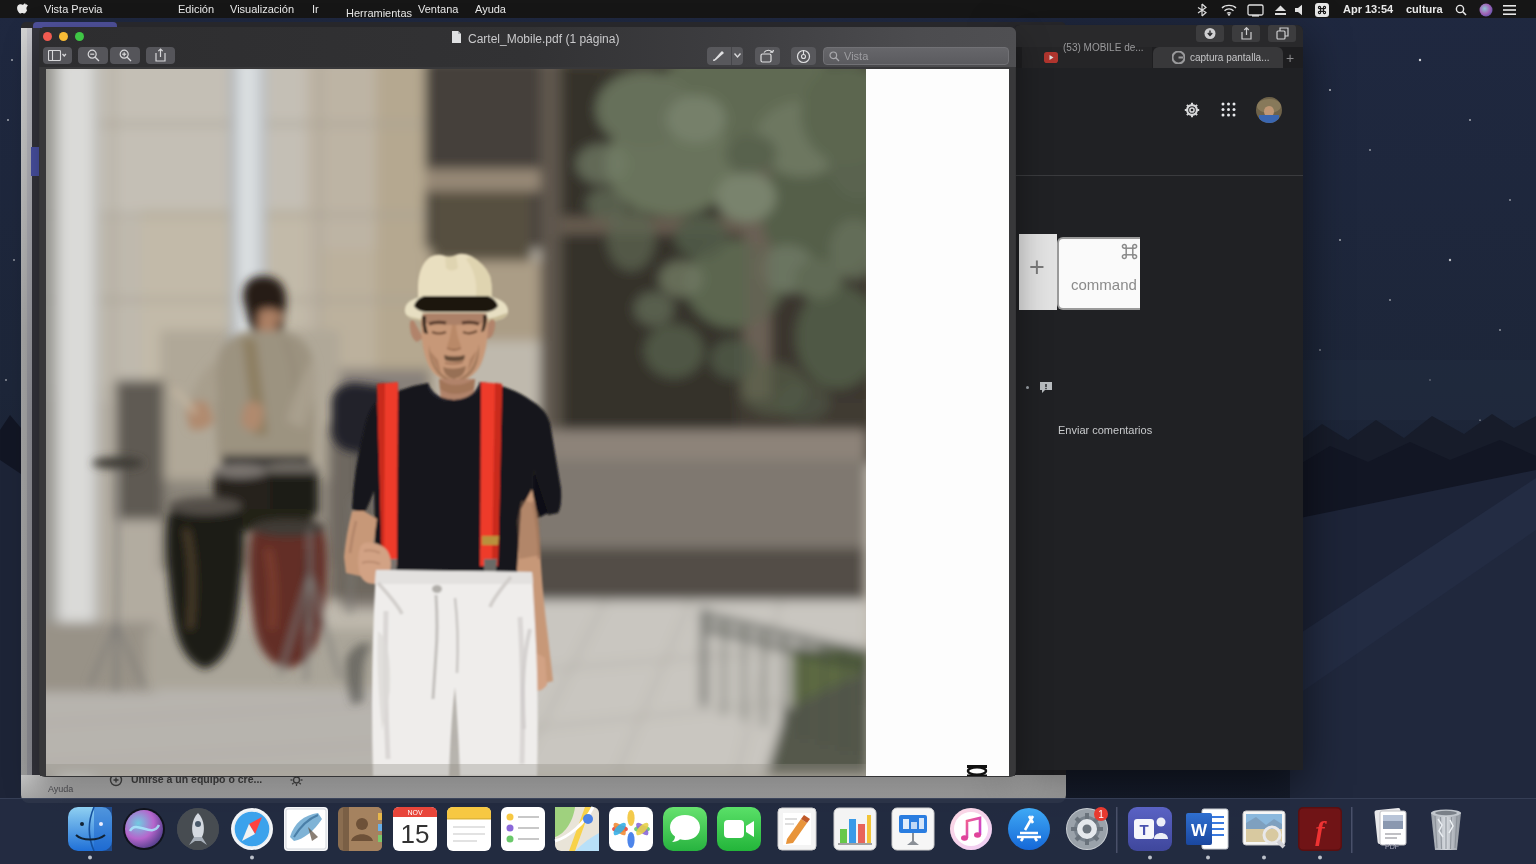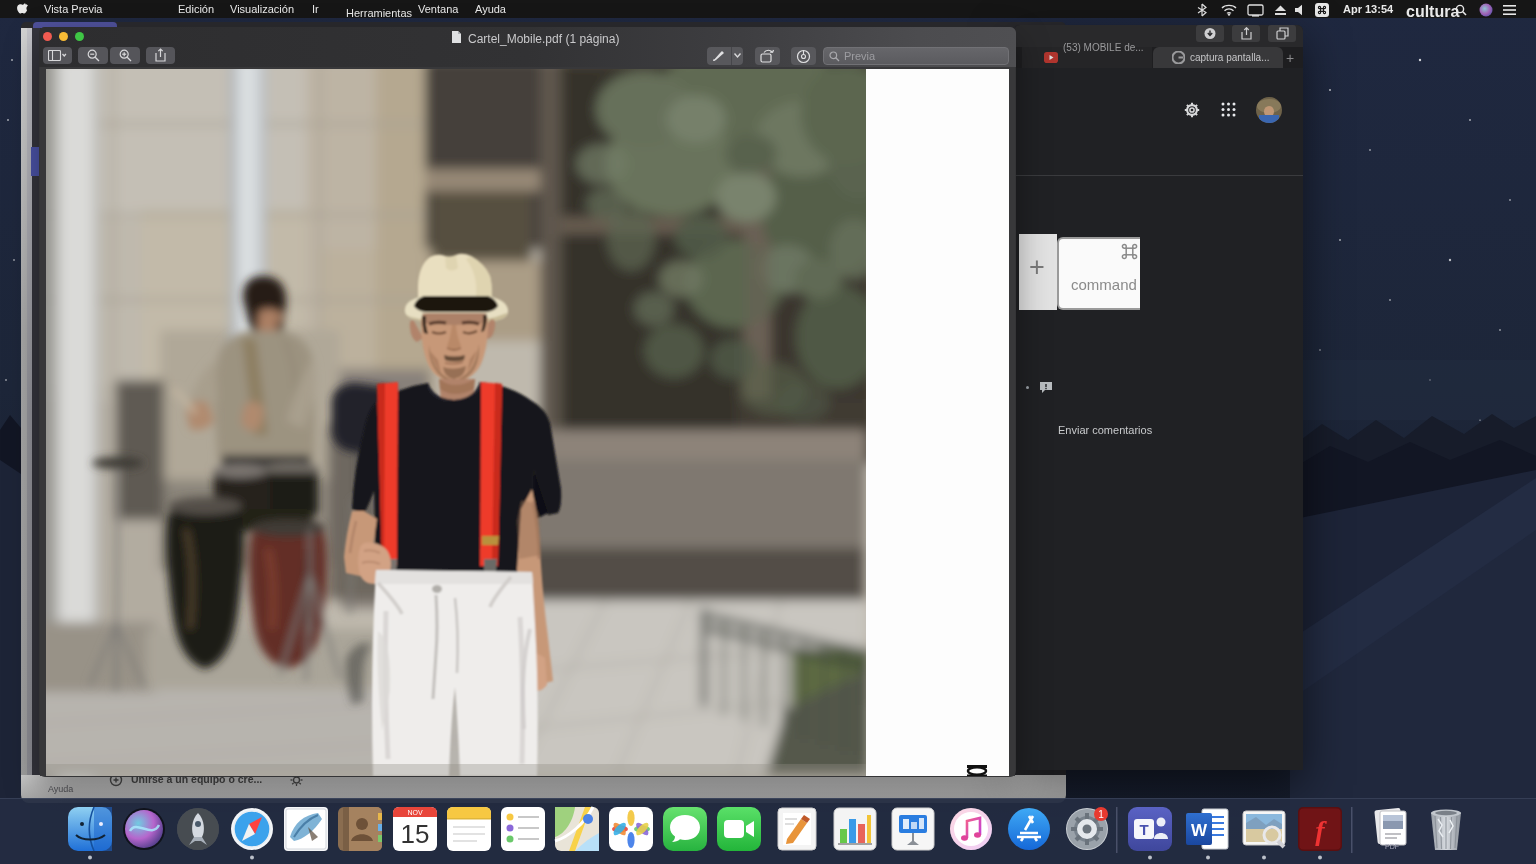"cultura" span.abs { font-size: 16px -> 11px }
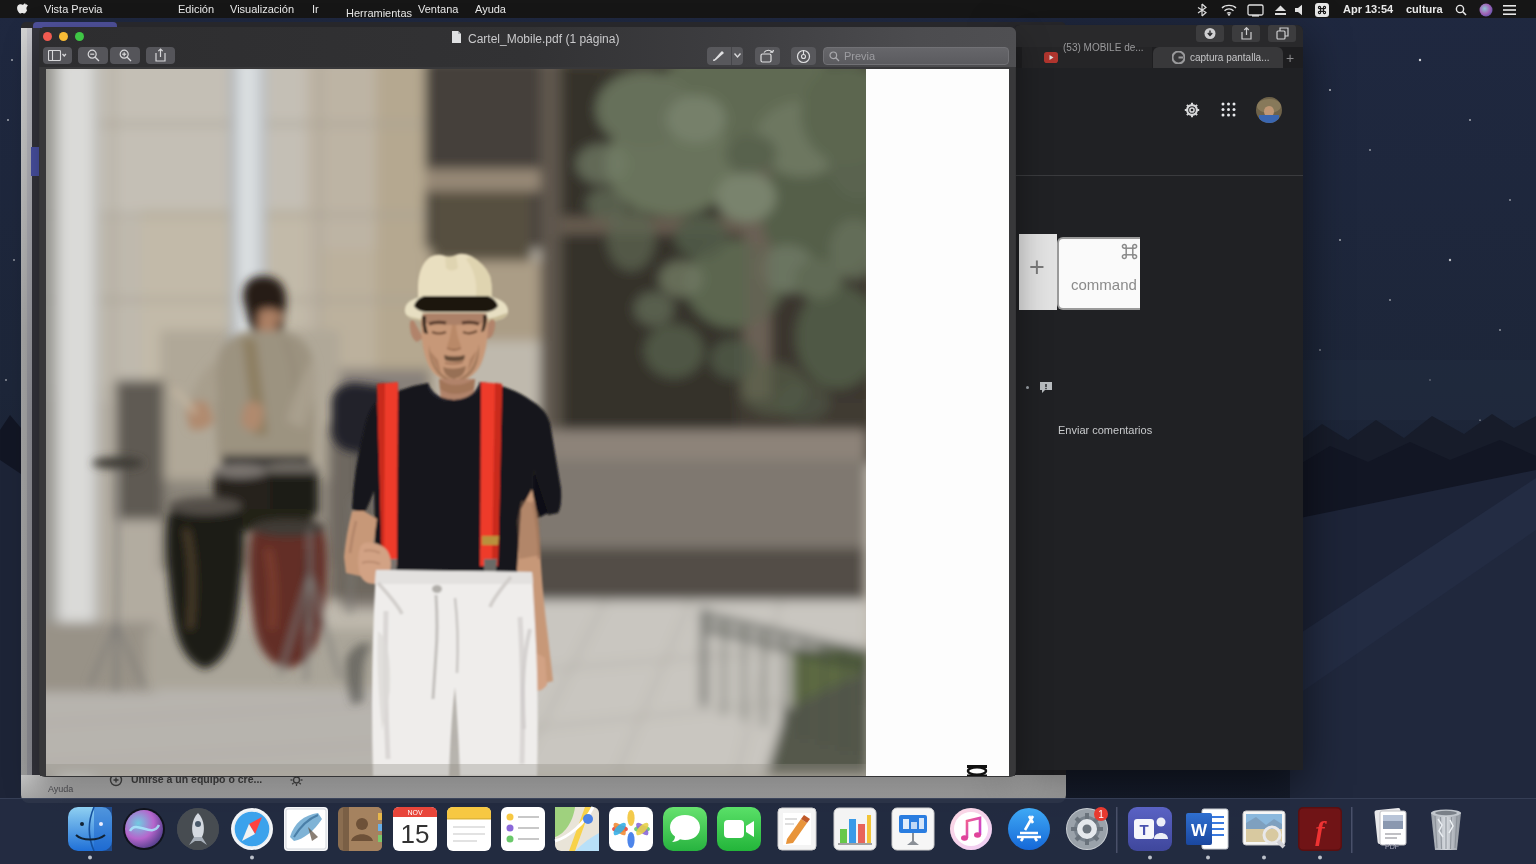"Previa" span.abs { text: Previa -> Vista }
